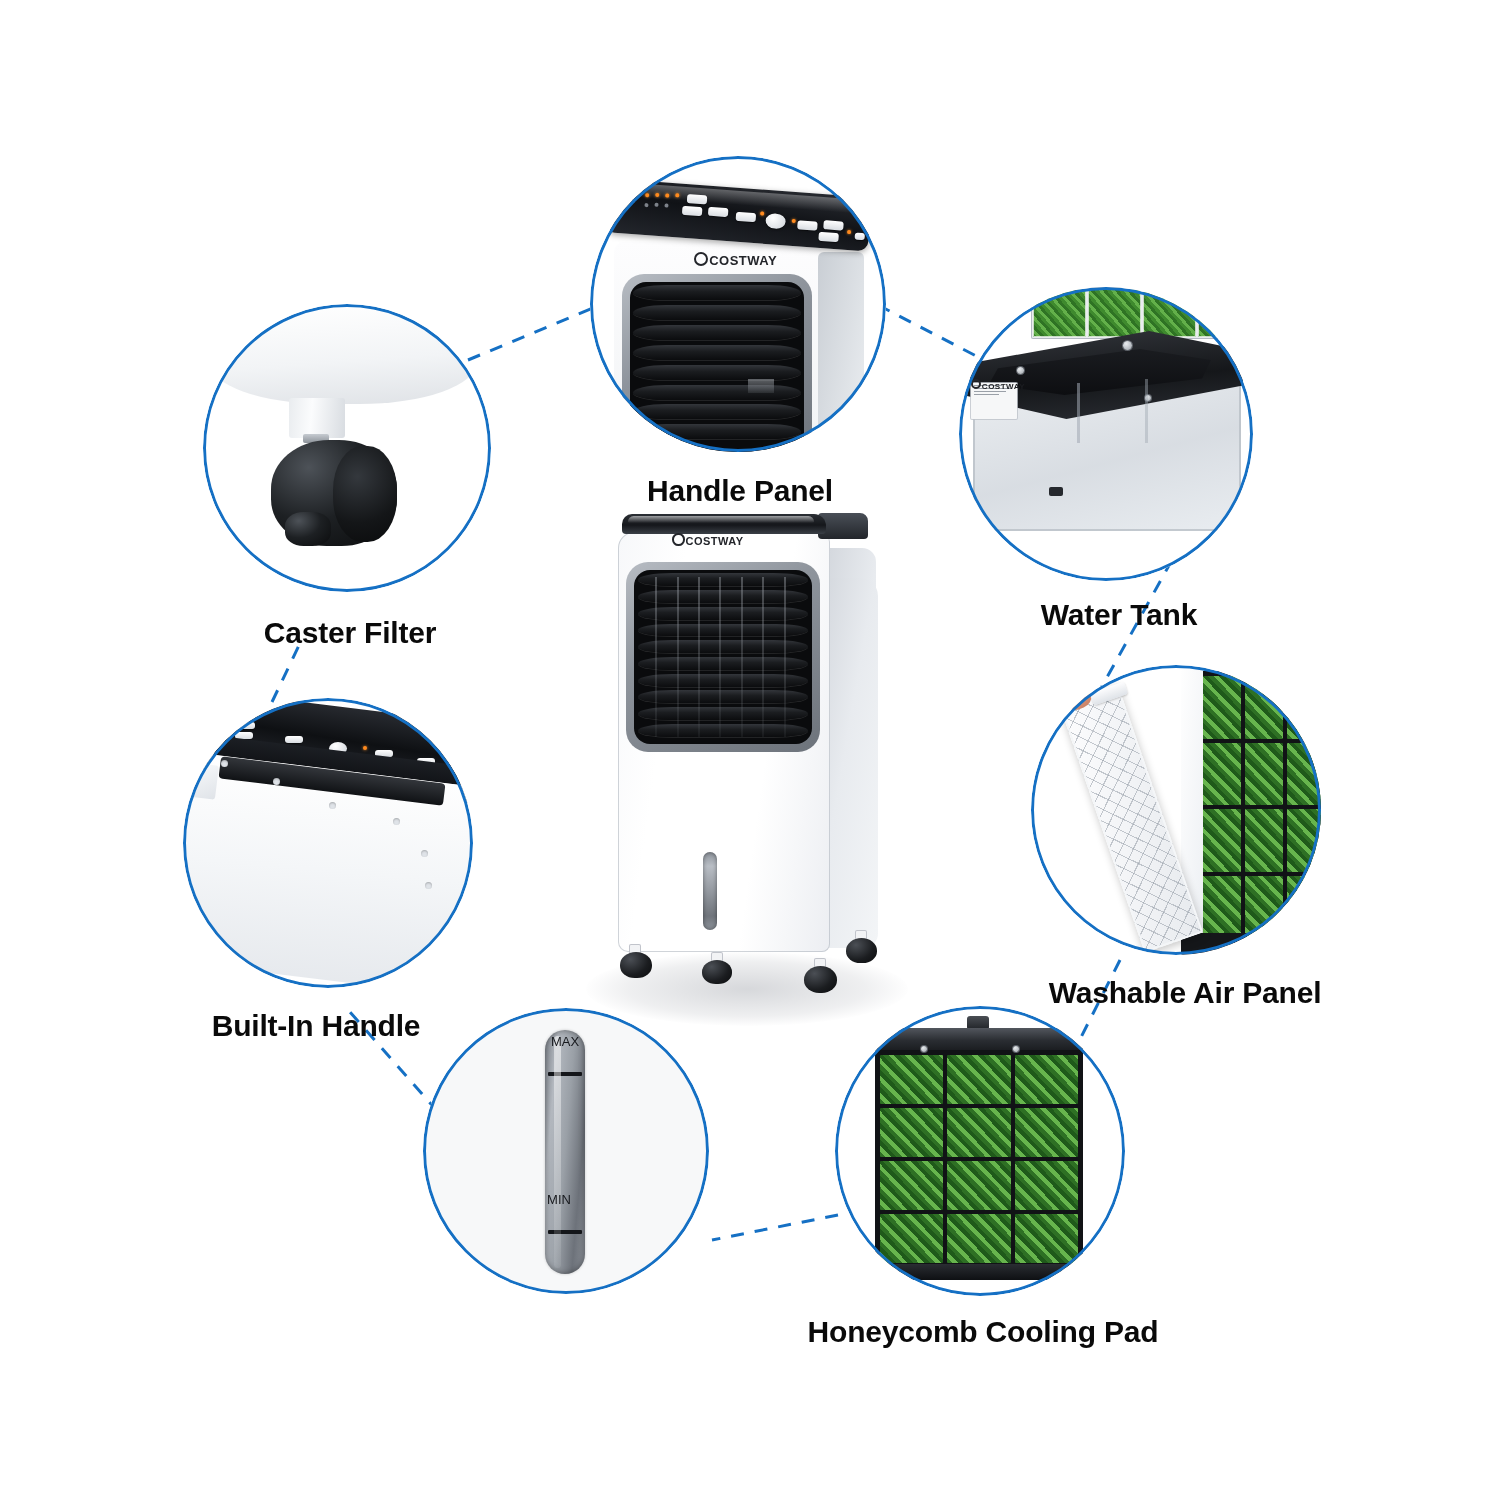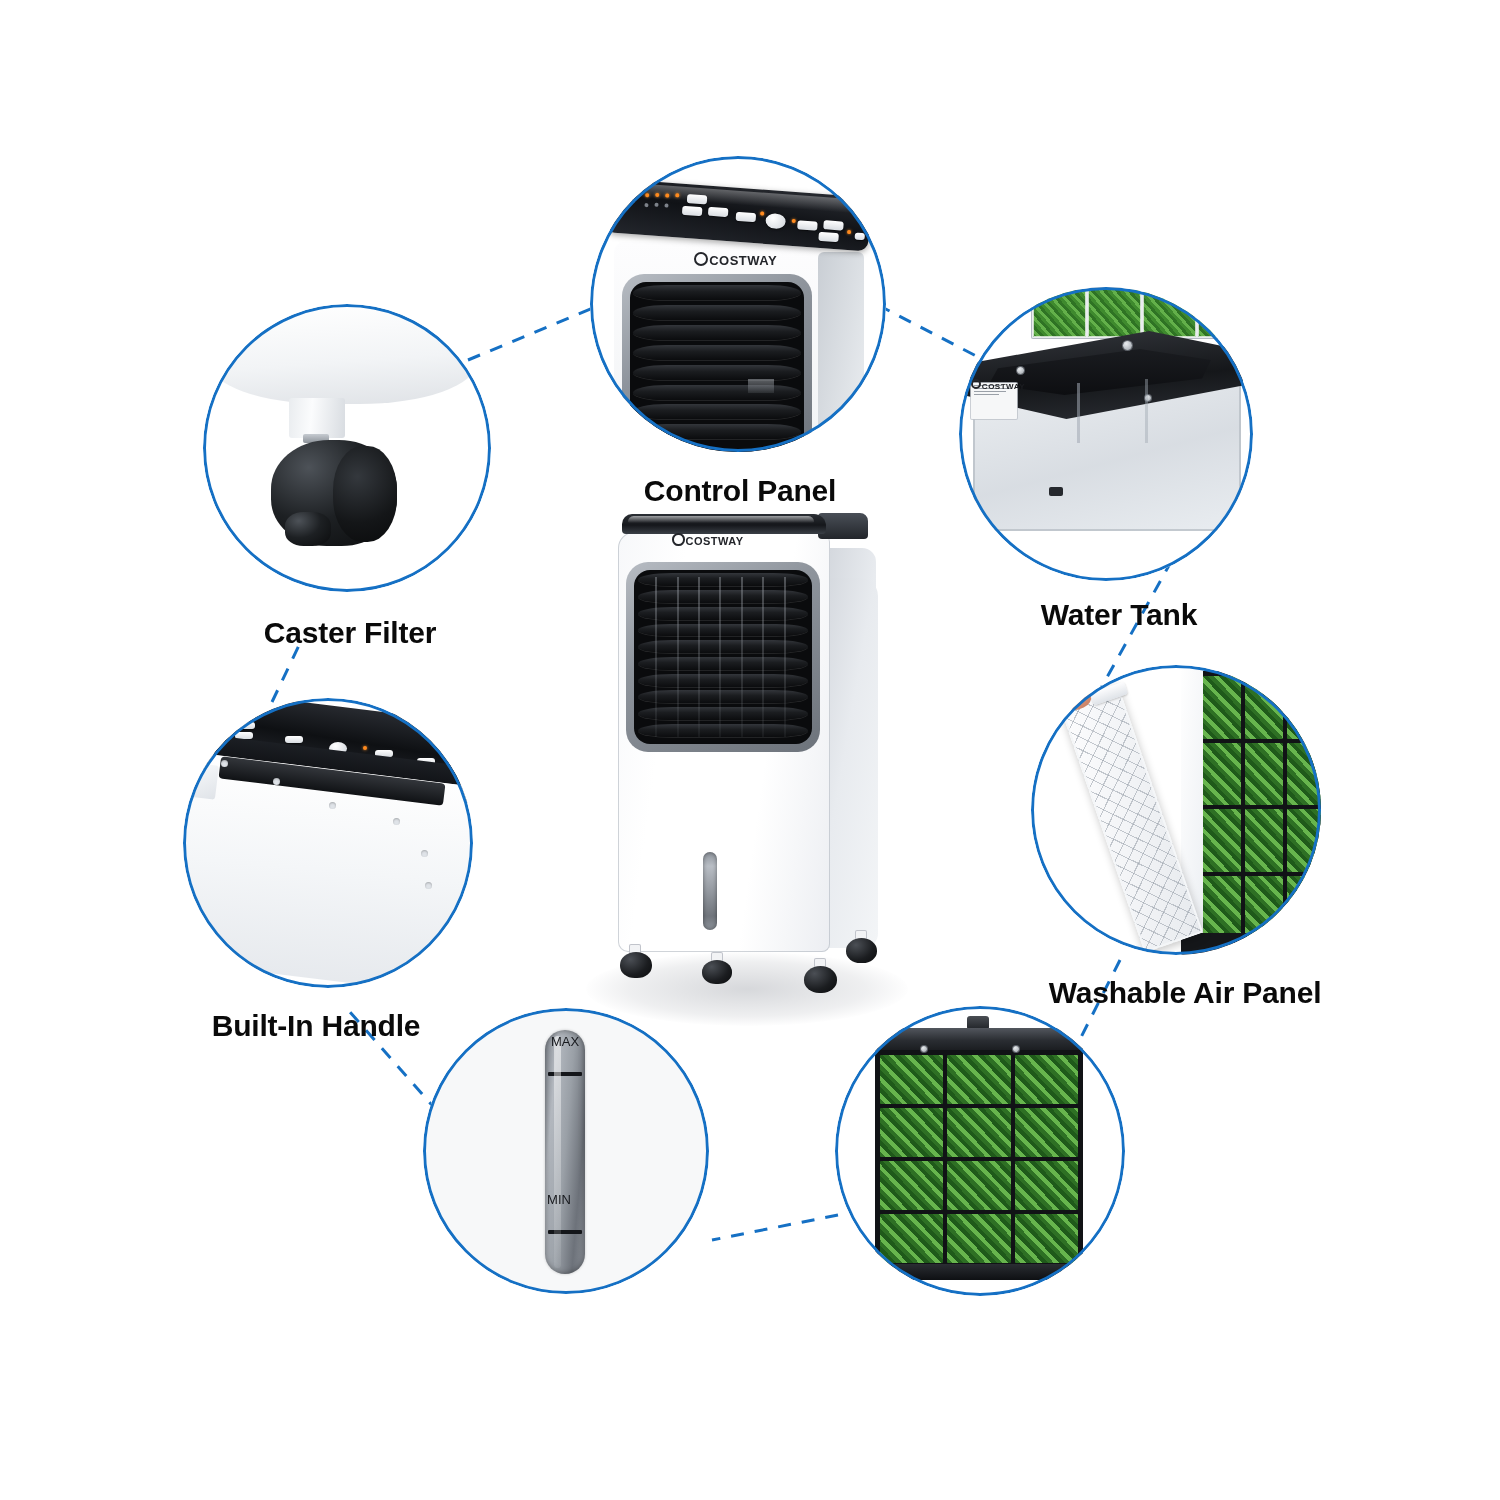"Control Panel" div.label { text: Control -> Handle }
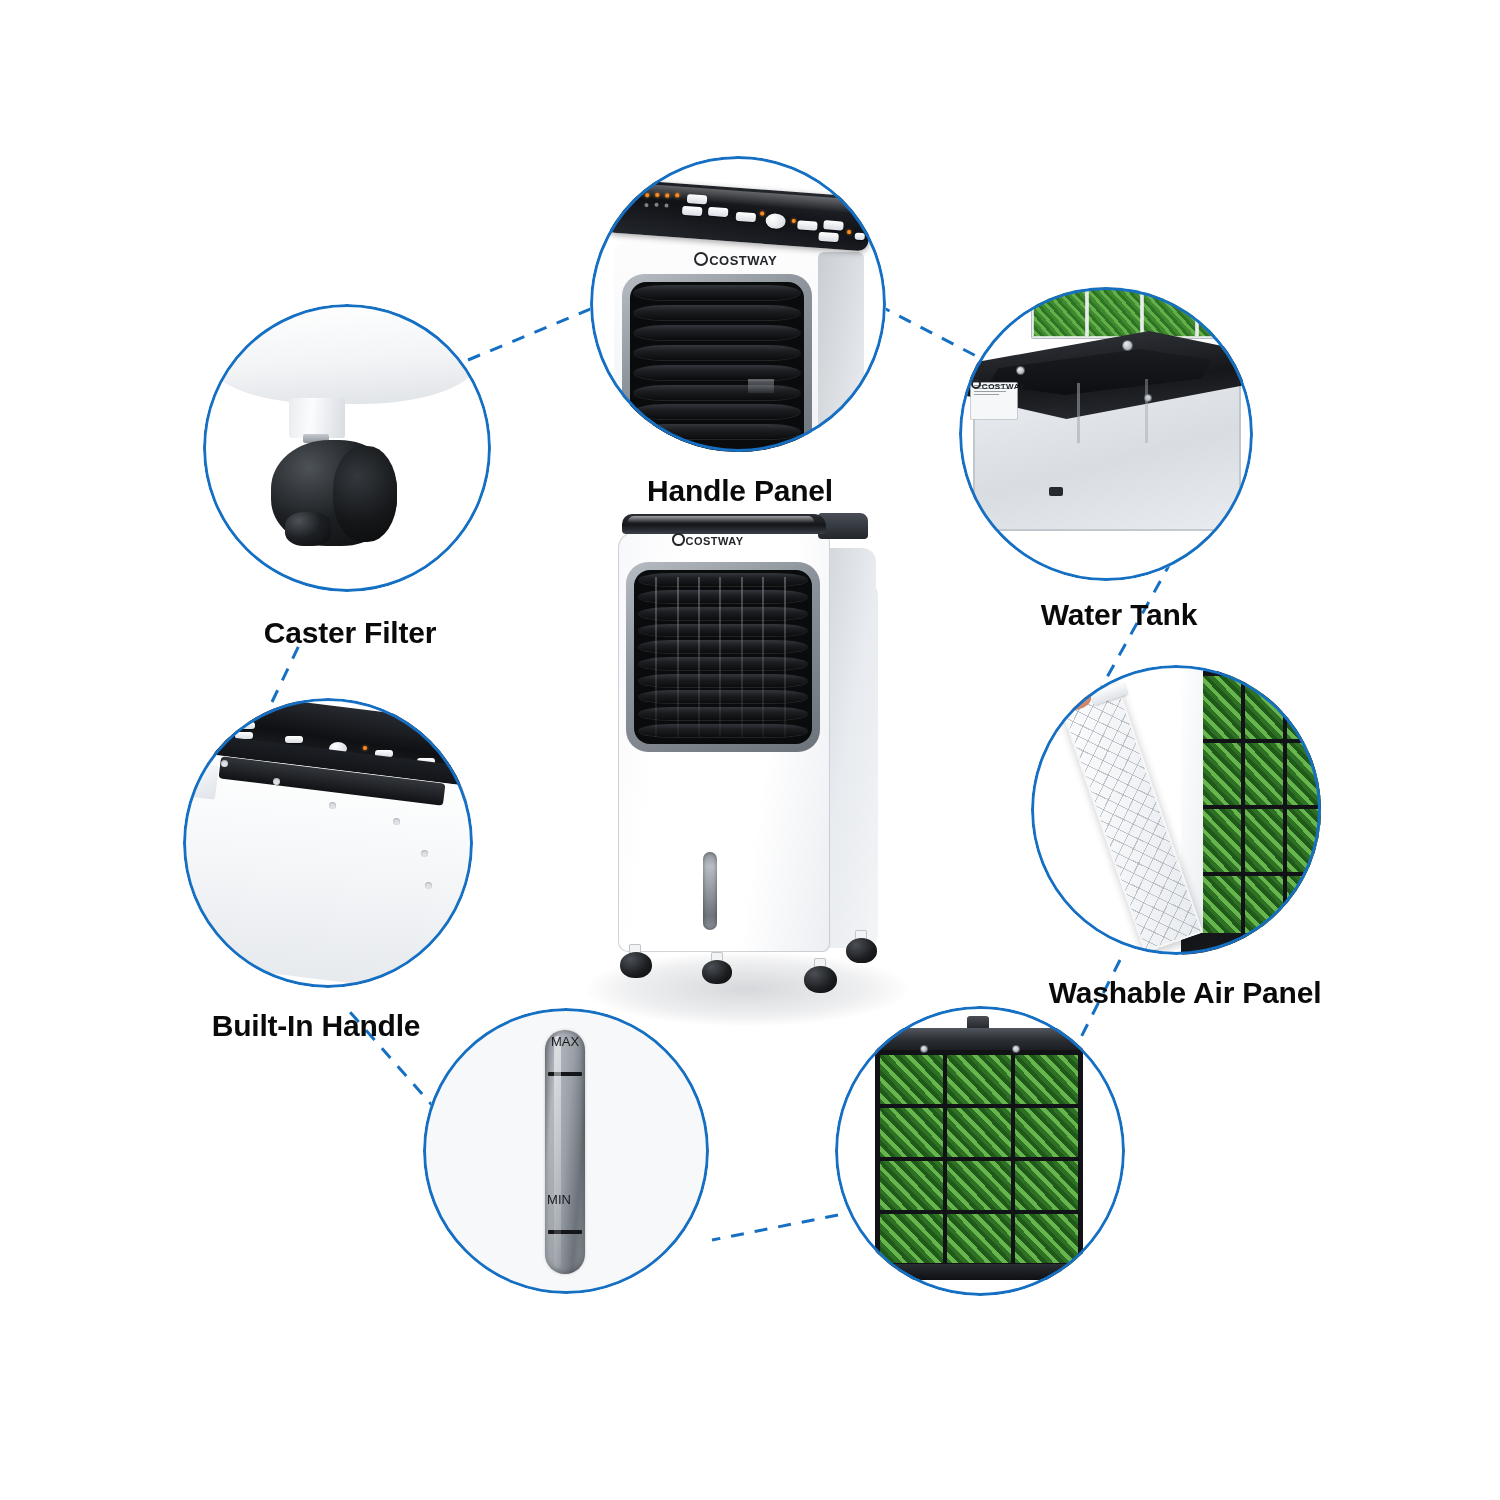"Honeycomb Cooling Pad" div.label { html: none -> <div>Honeycomb Cooling Pad</div> }
